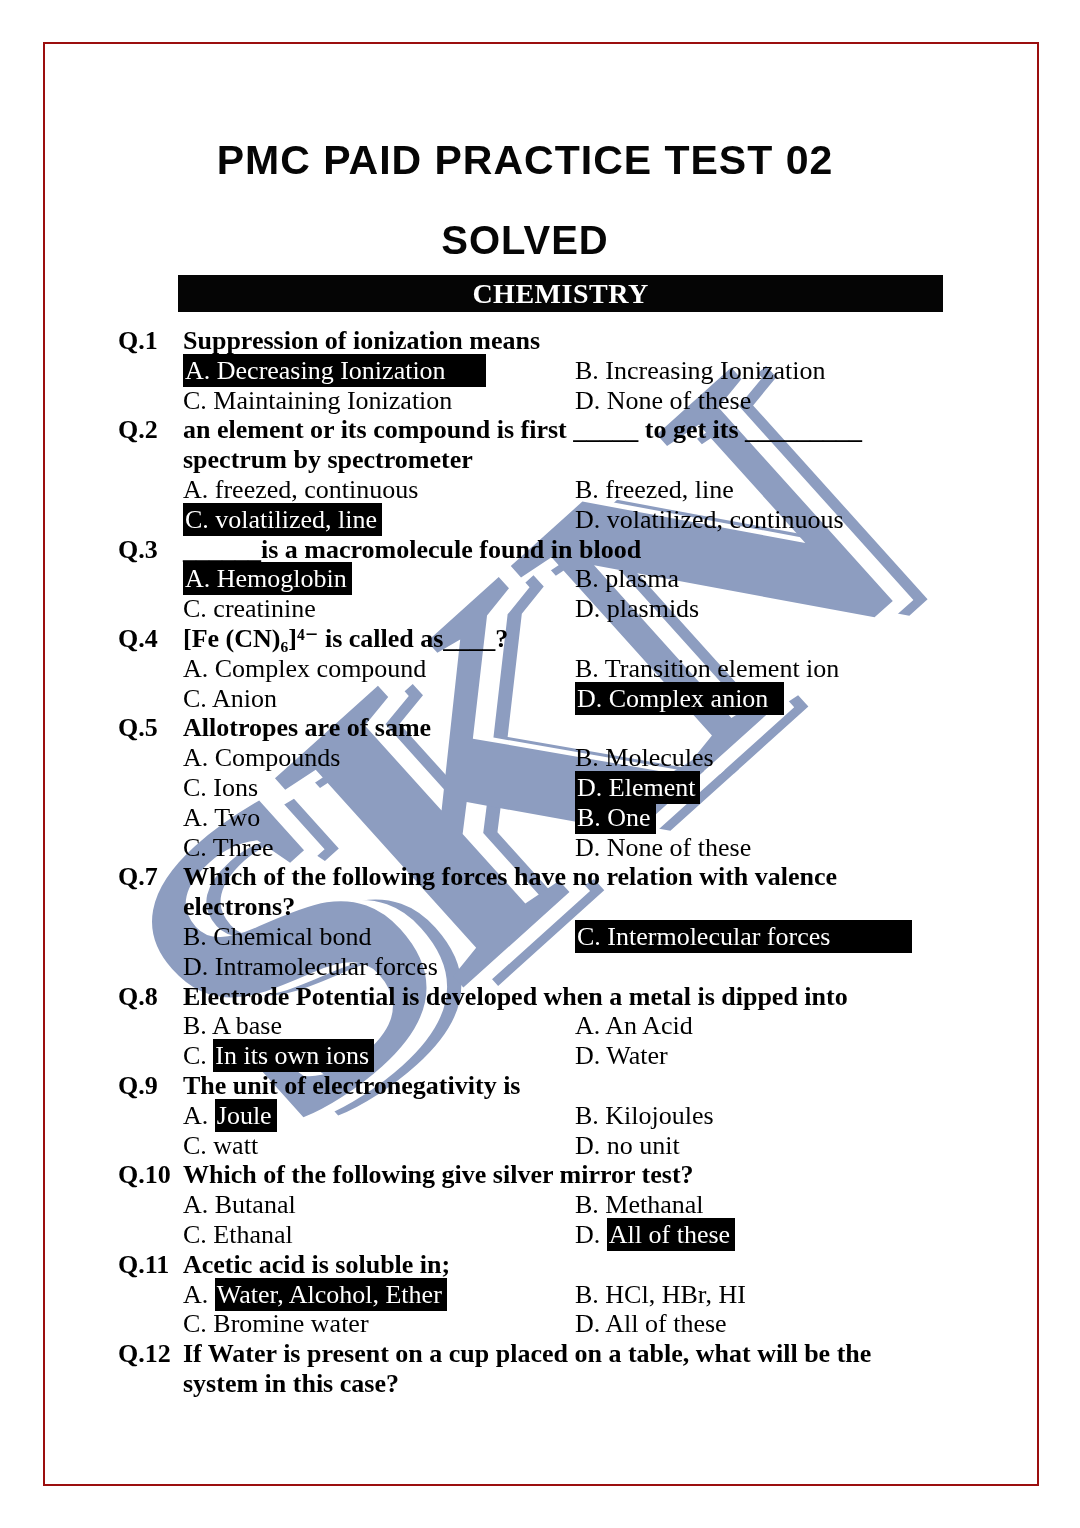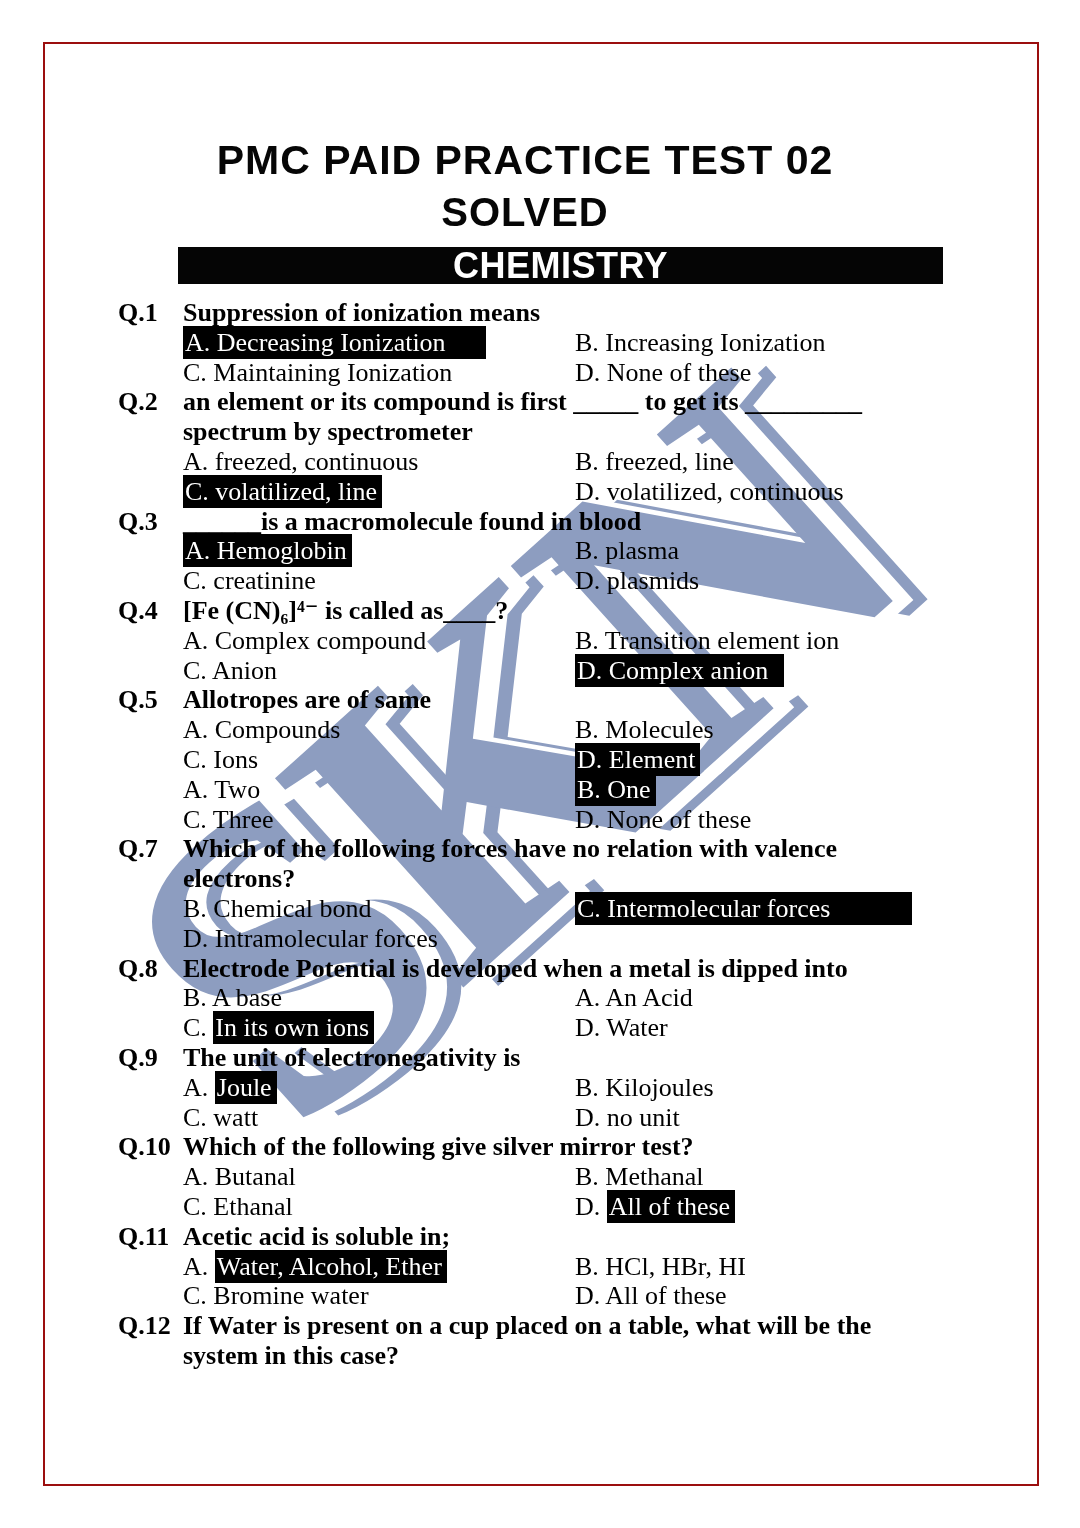"SOLVED" .subtitle { margin: 4px 0 0 0 -> 32px 0 0 0 }
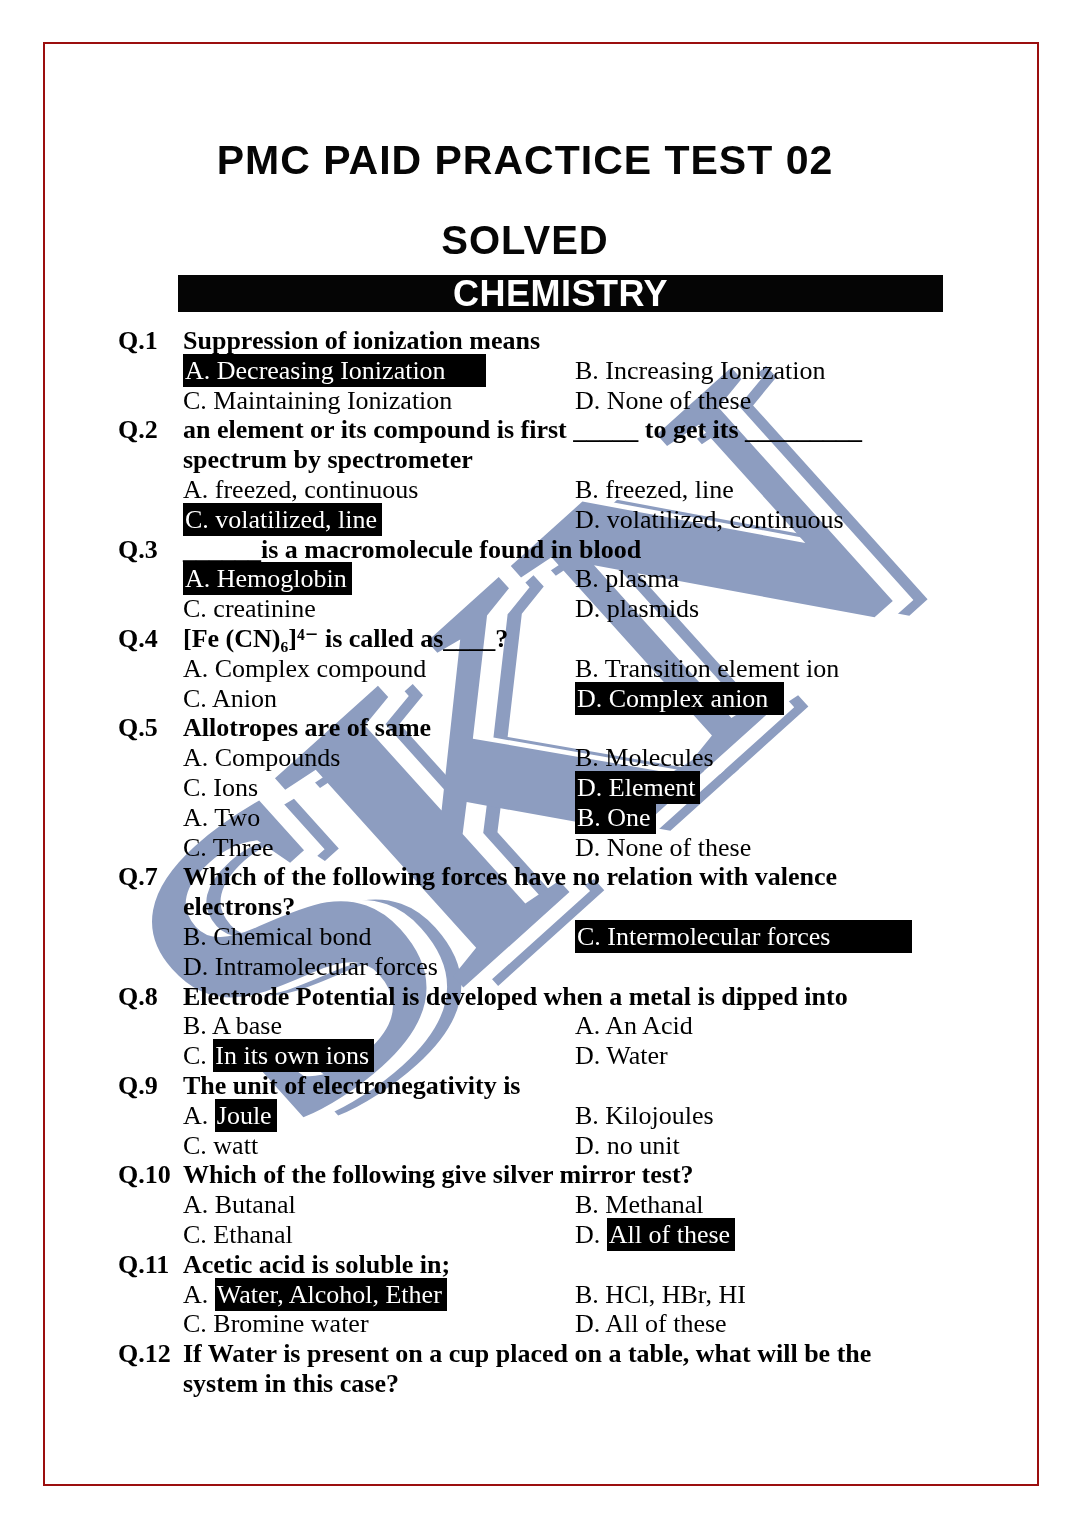"CHEMISTRY" .banner span { font-family: Liberation Sans, sans-serif -> Liberation Serif, serif; font-size: 36px -> 28px }
